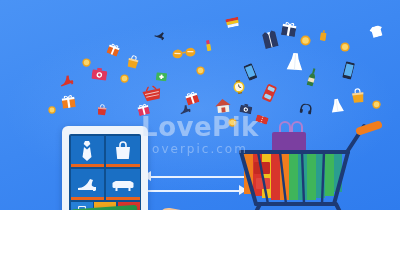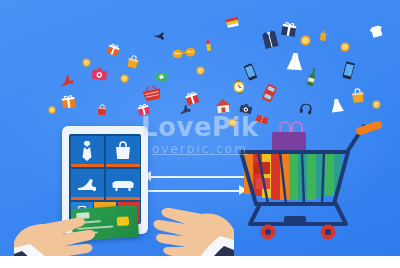"LovePik" #stage { height: 256px -> 210px }
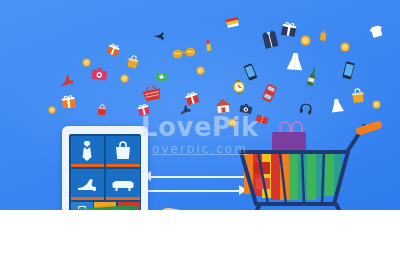"overpic.com" #wm-sub { text-decoration: underline -> none }
